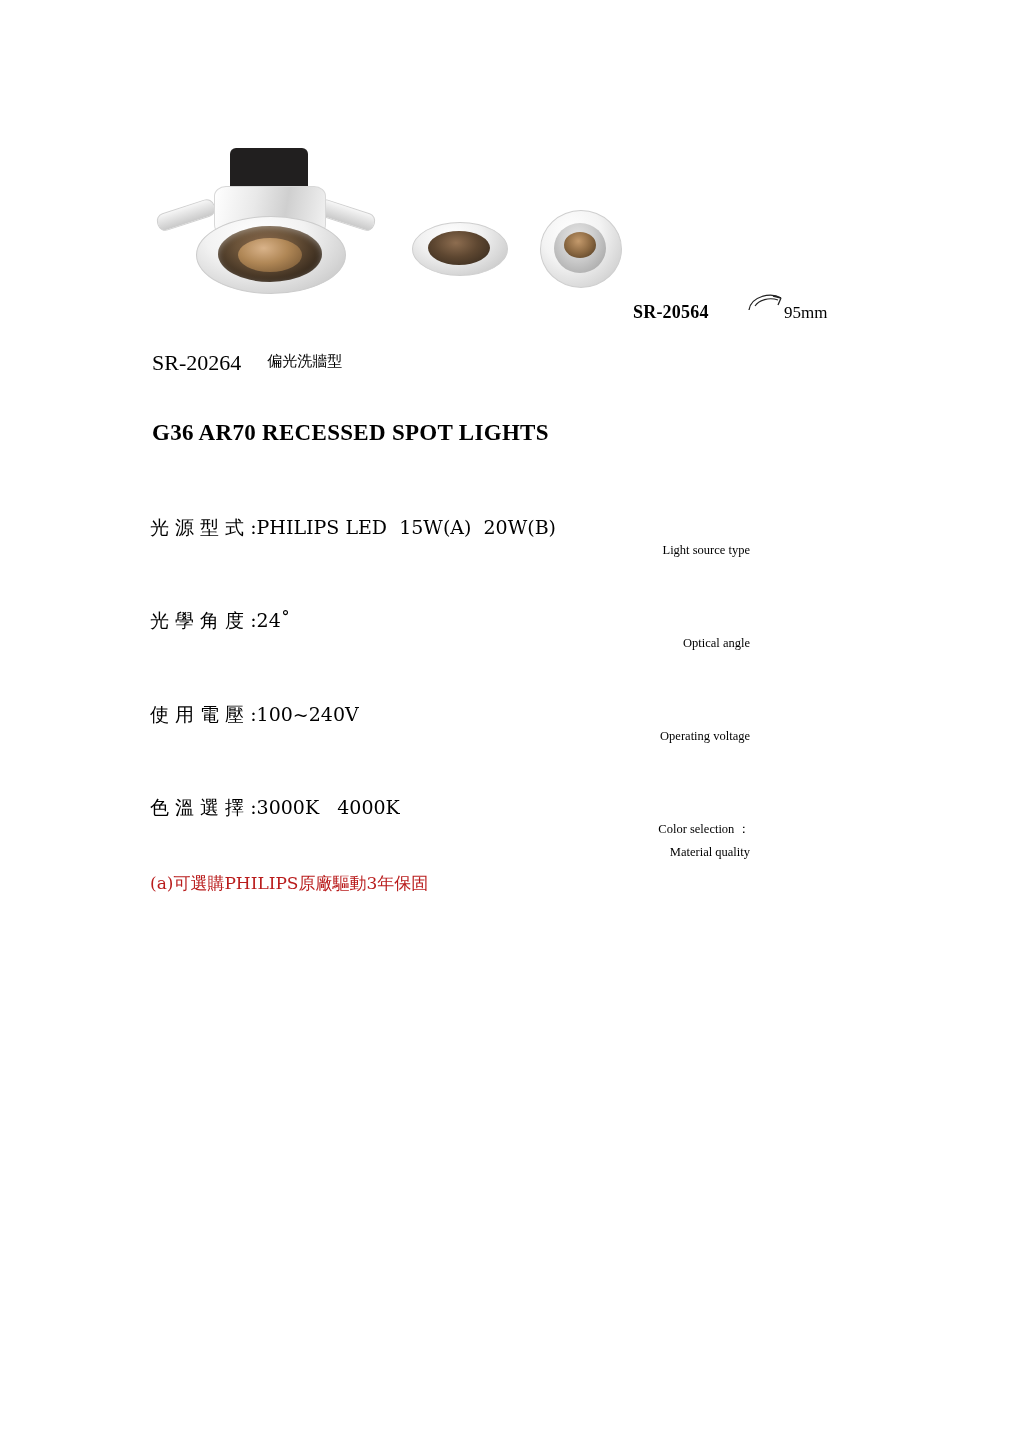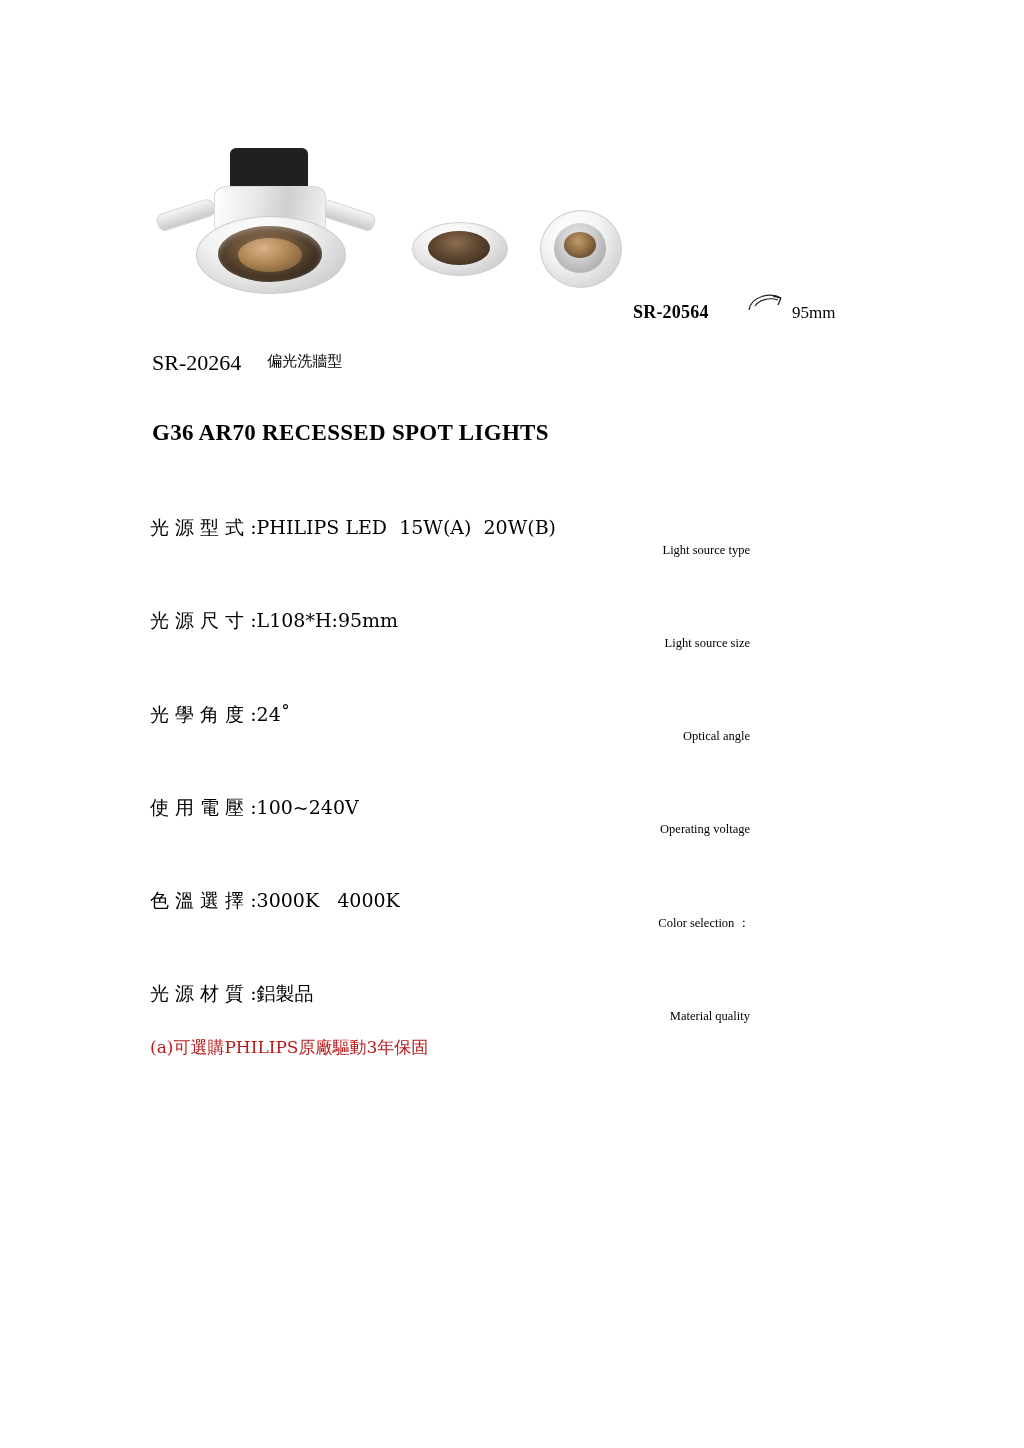"95mm" .callout .dim { left: 159px -> 151px }
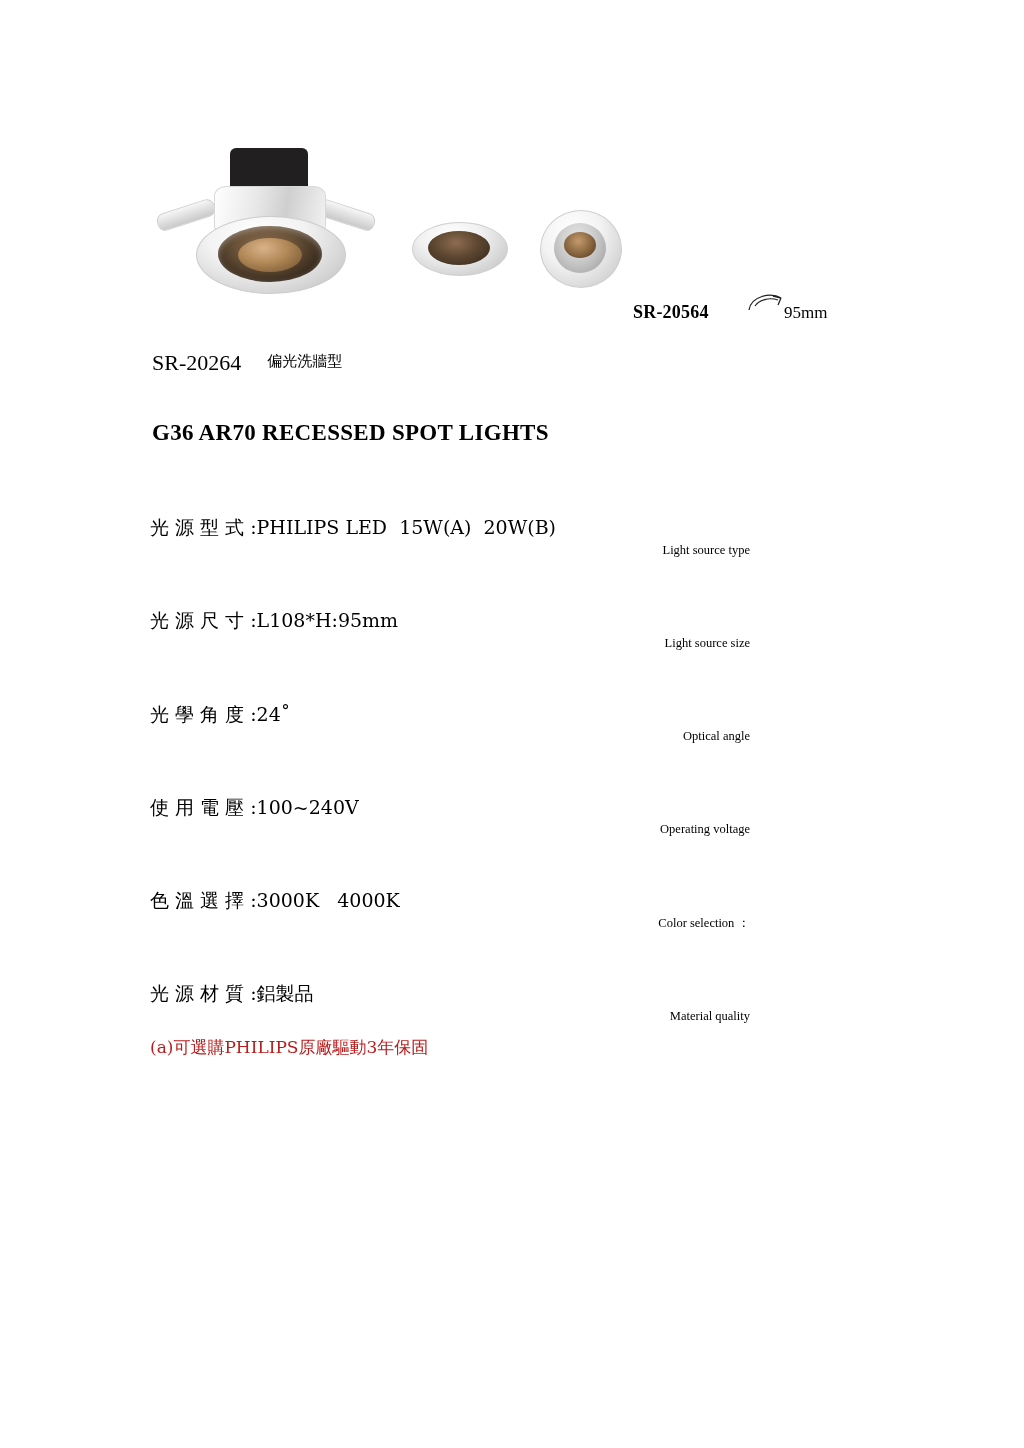"光 源 尺 寸 :L108*H:95mm" div.spec-block { html: <div> <div>光 源 尺 寸 :L108*H:95mm</div> <div>Light source size</div> </div> -> none }
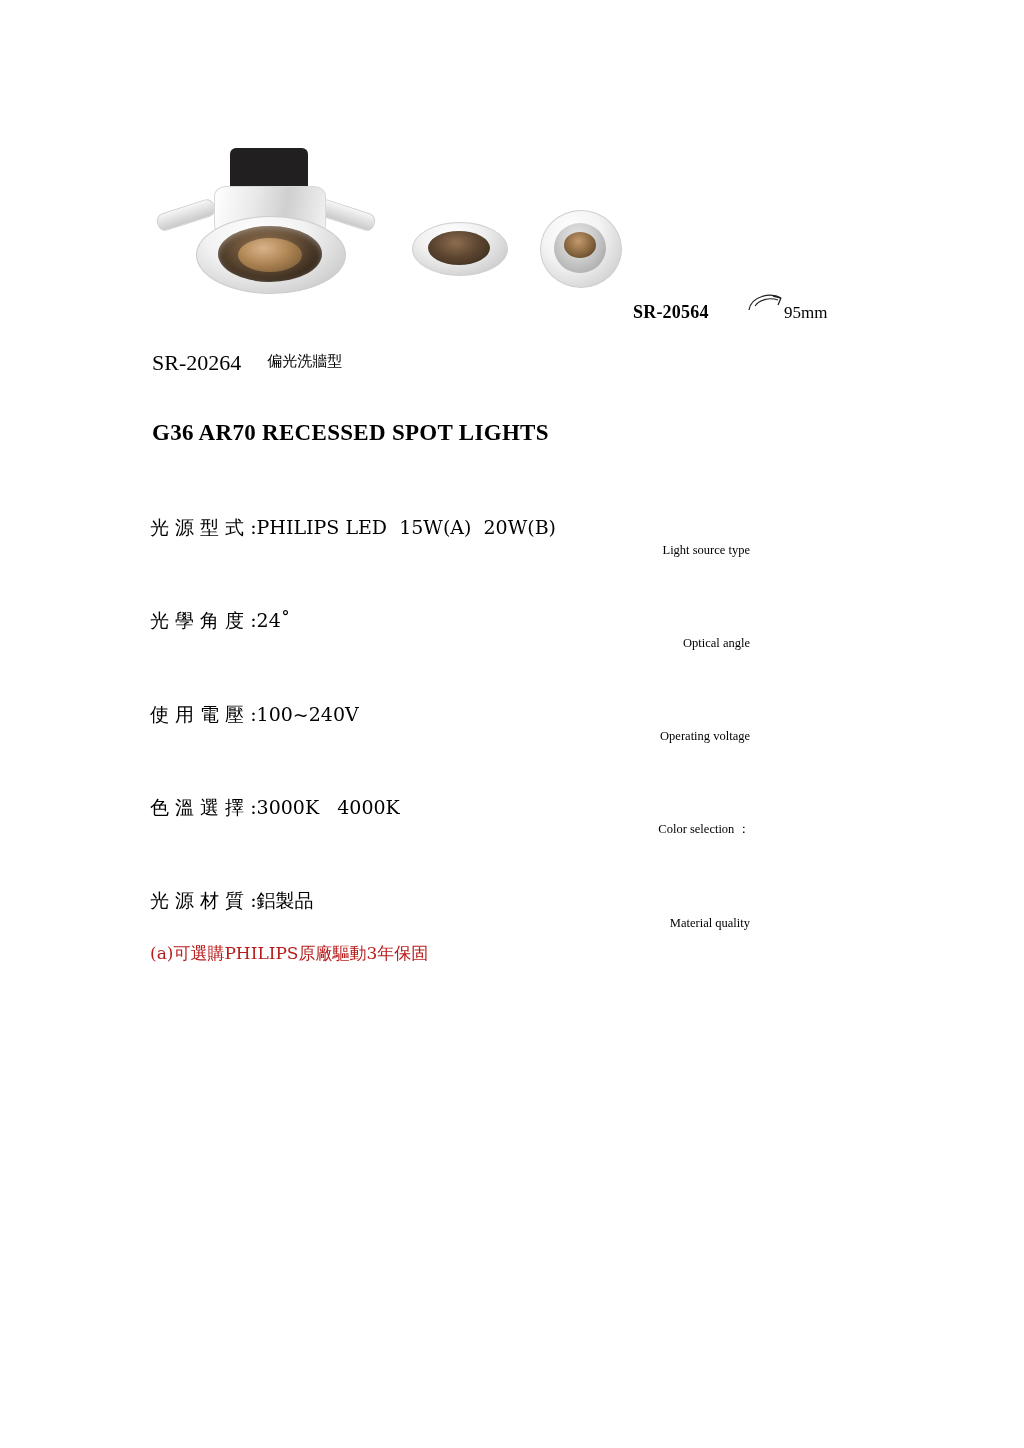"光 源 材 質 :鋁製品" div.spec-cn { html: <div>光 源 材 質 :鋁製品</div> -> none }
